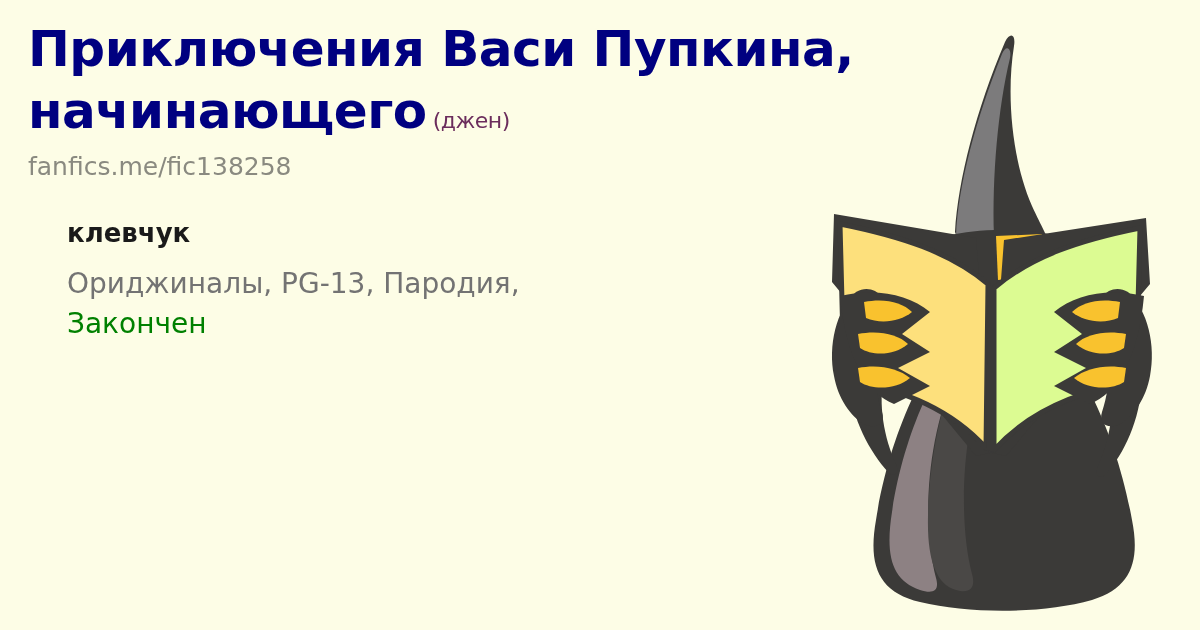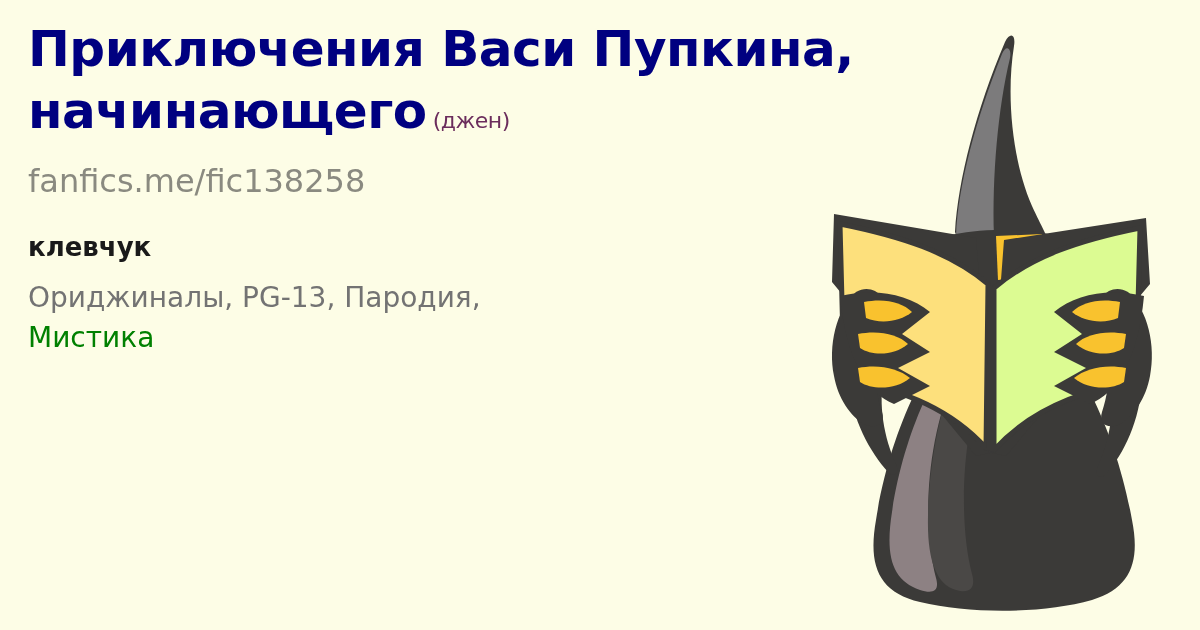"fanfics.me/fic138258" #url-line { font-size: 32px -> 25px; margin-top: 24px -> 10px }
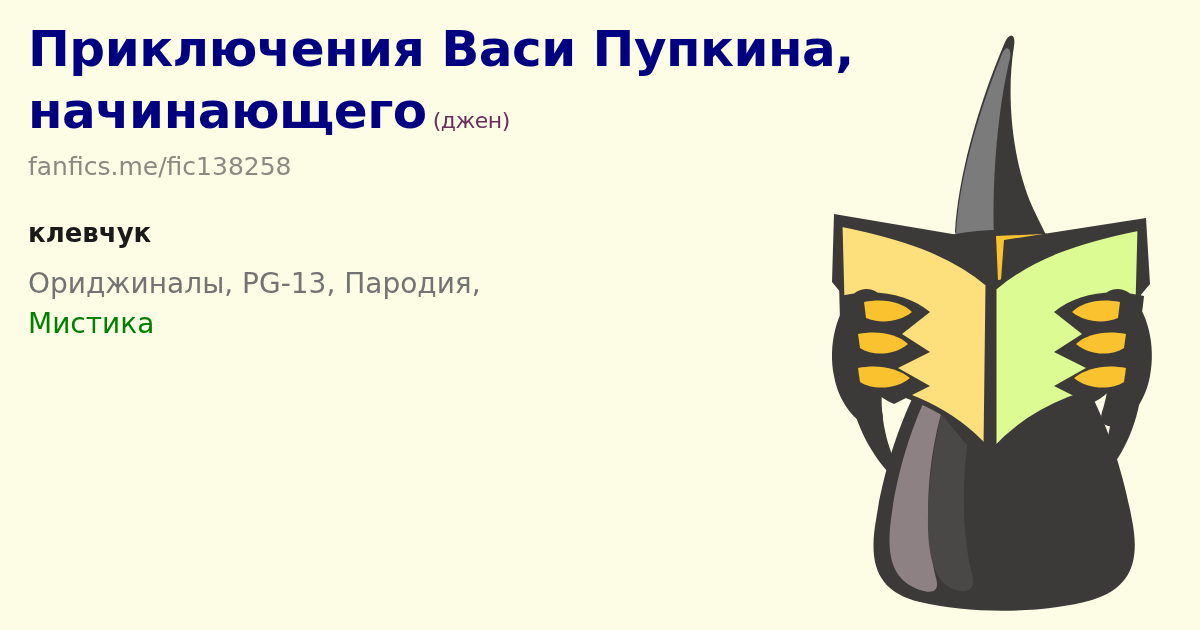"клевчук" #meta-block { margin-left: none -> 39px }
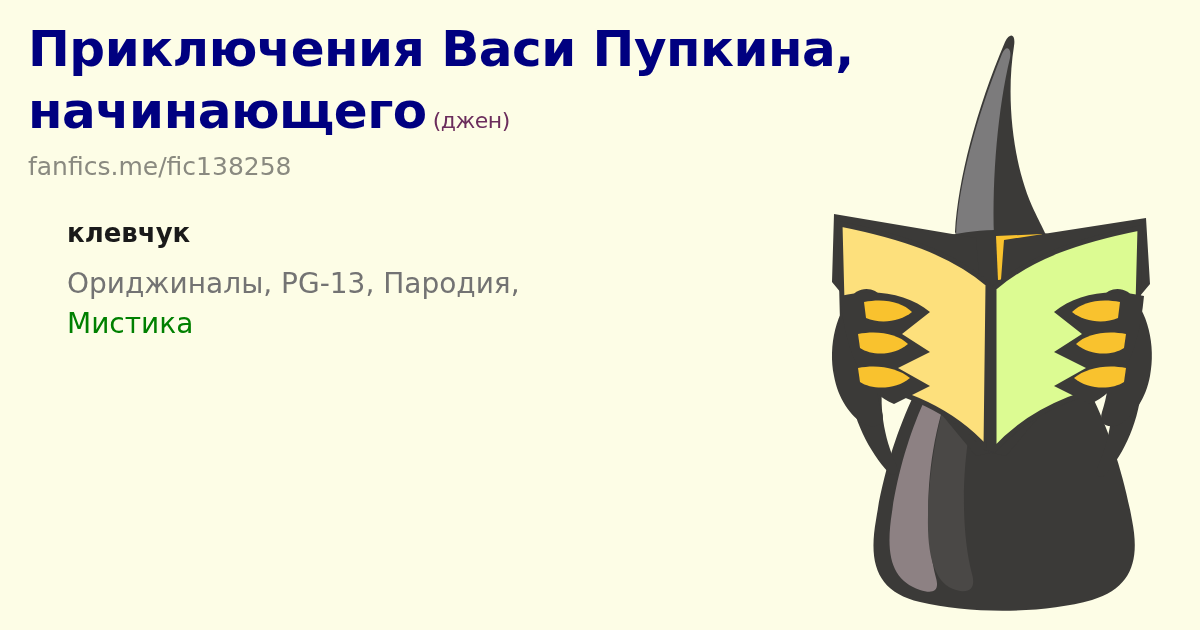"Мистика" div { text: Мистика -> Закончен }
